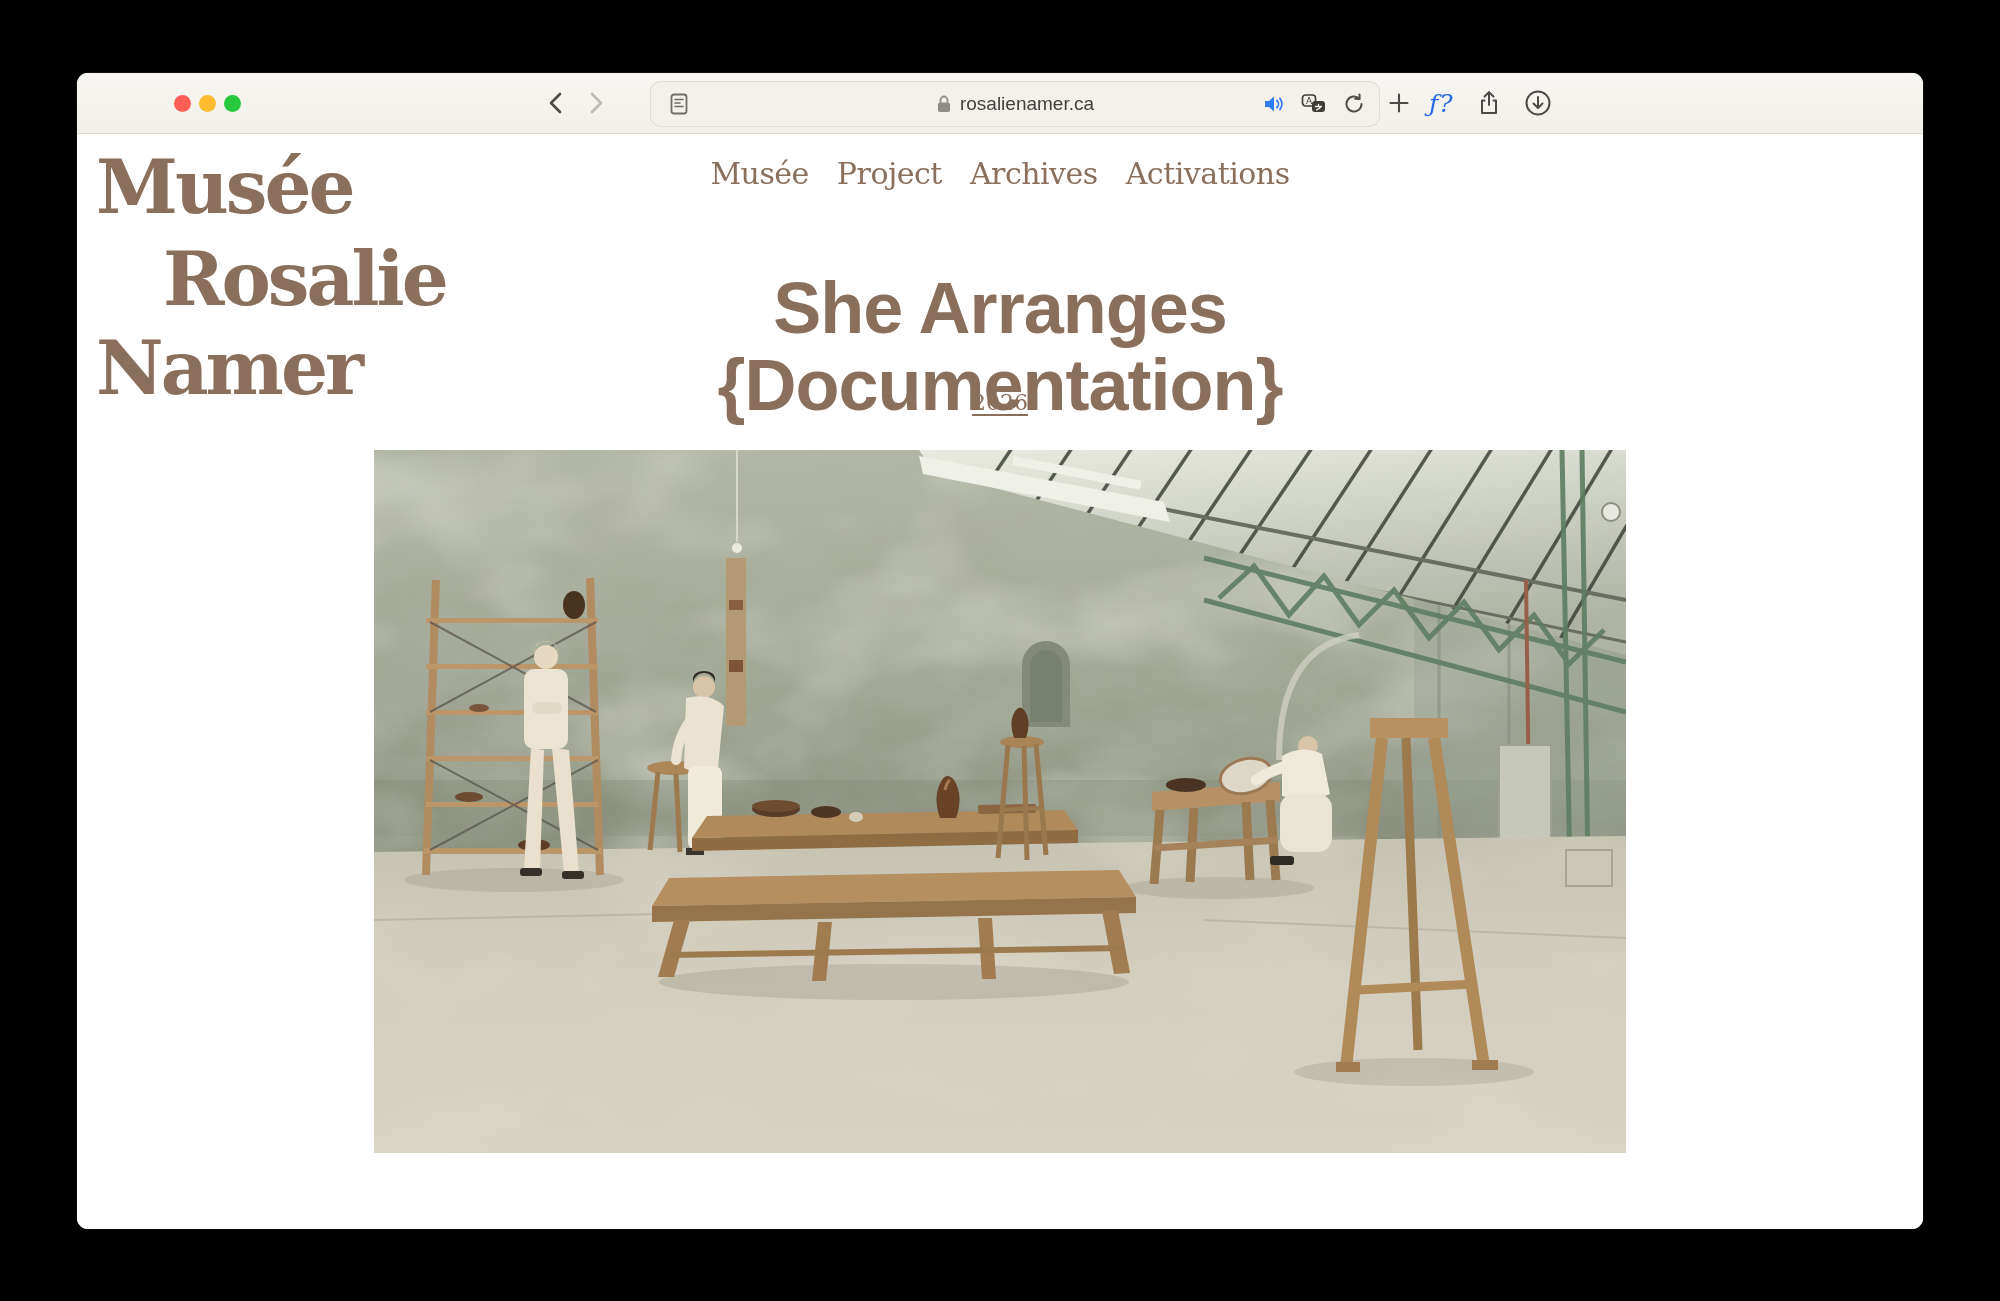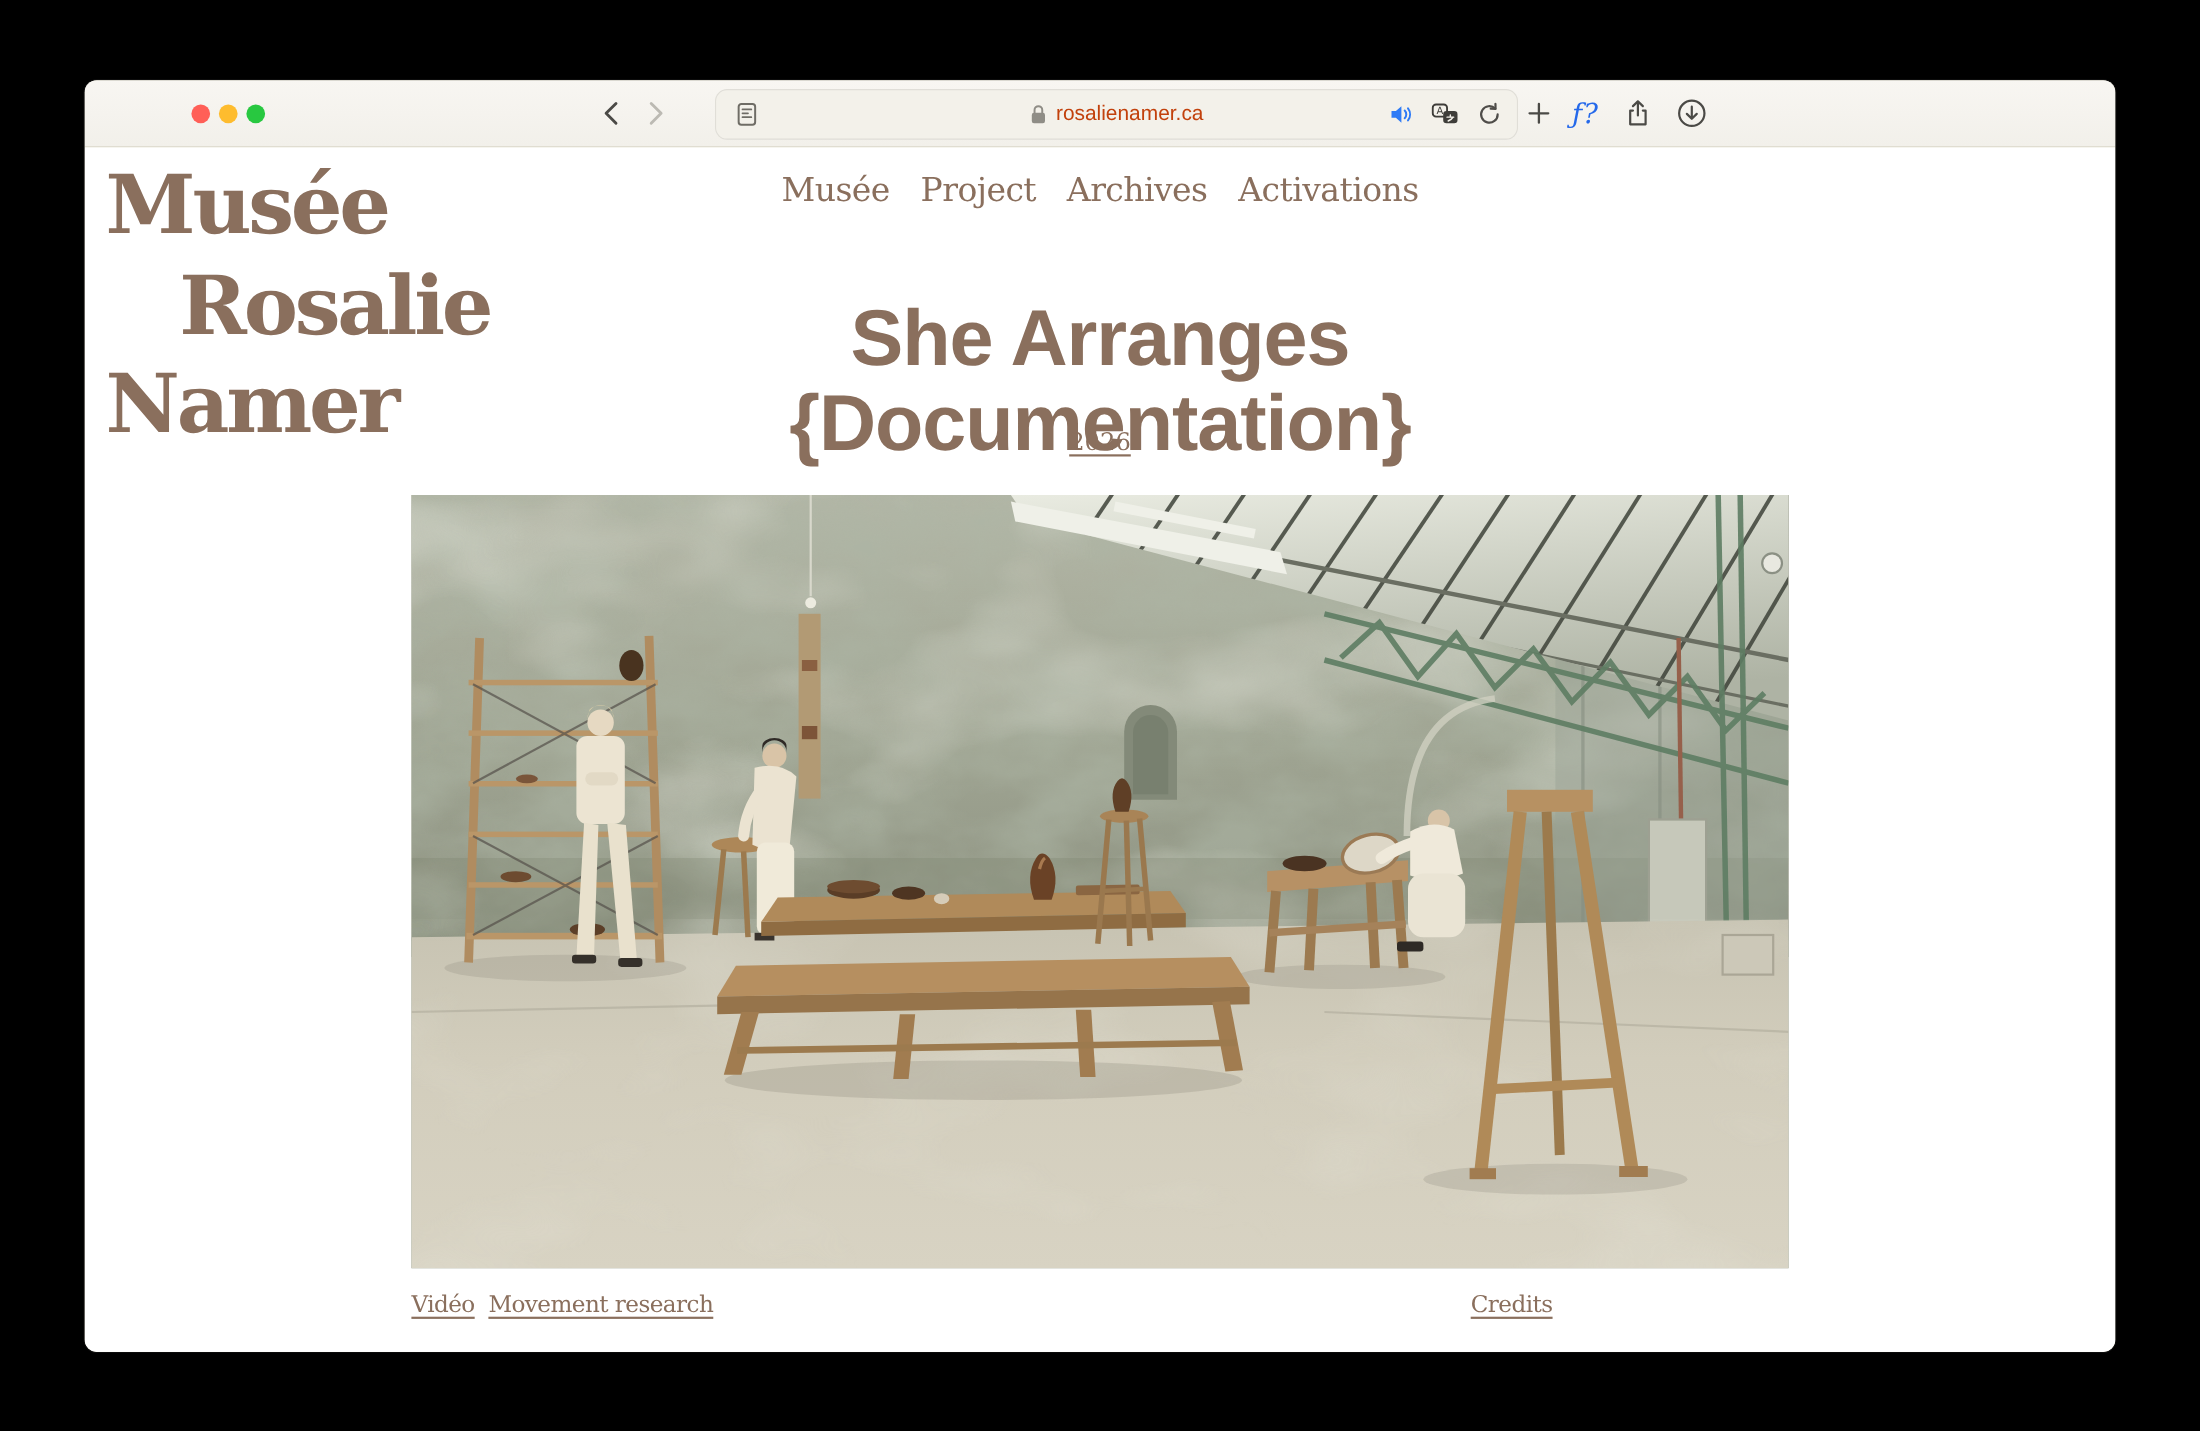"rosalienamer.ca" .url-center { color: #c2410c -> #404040 }
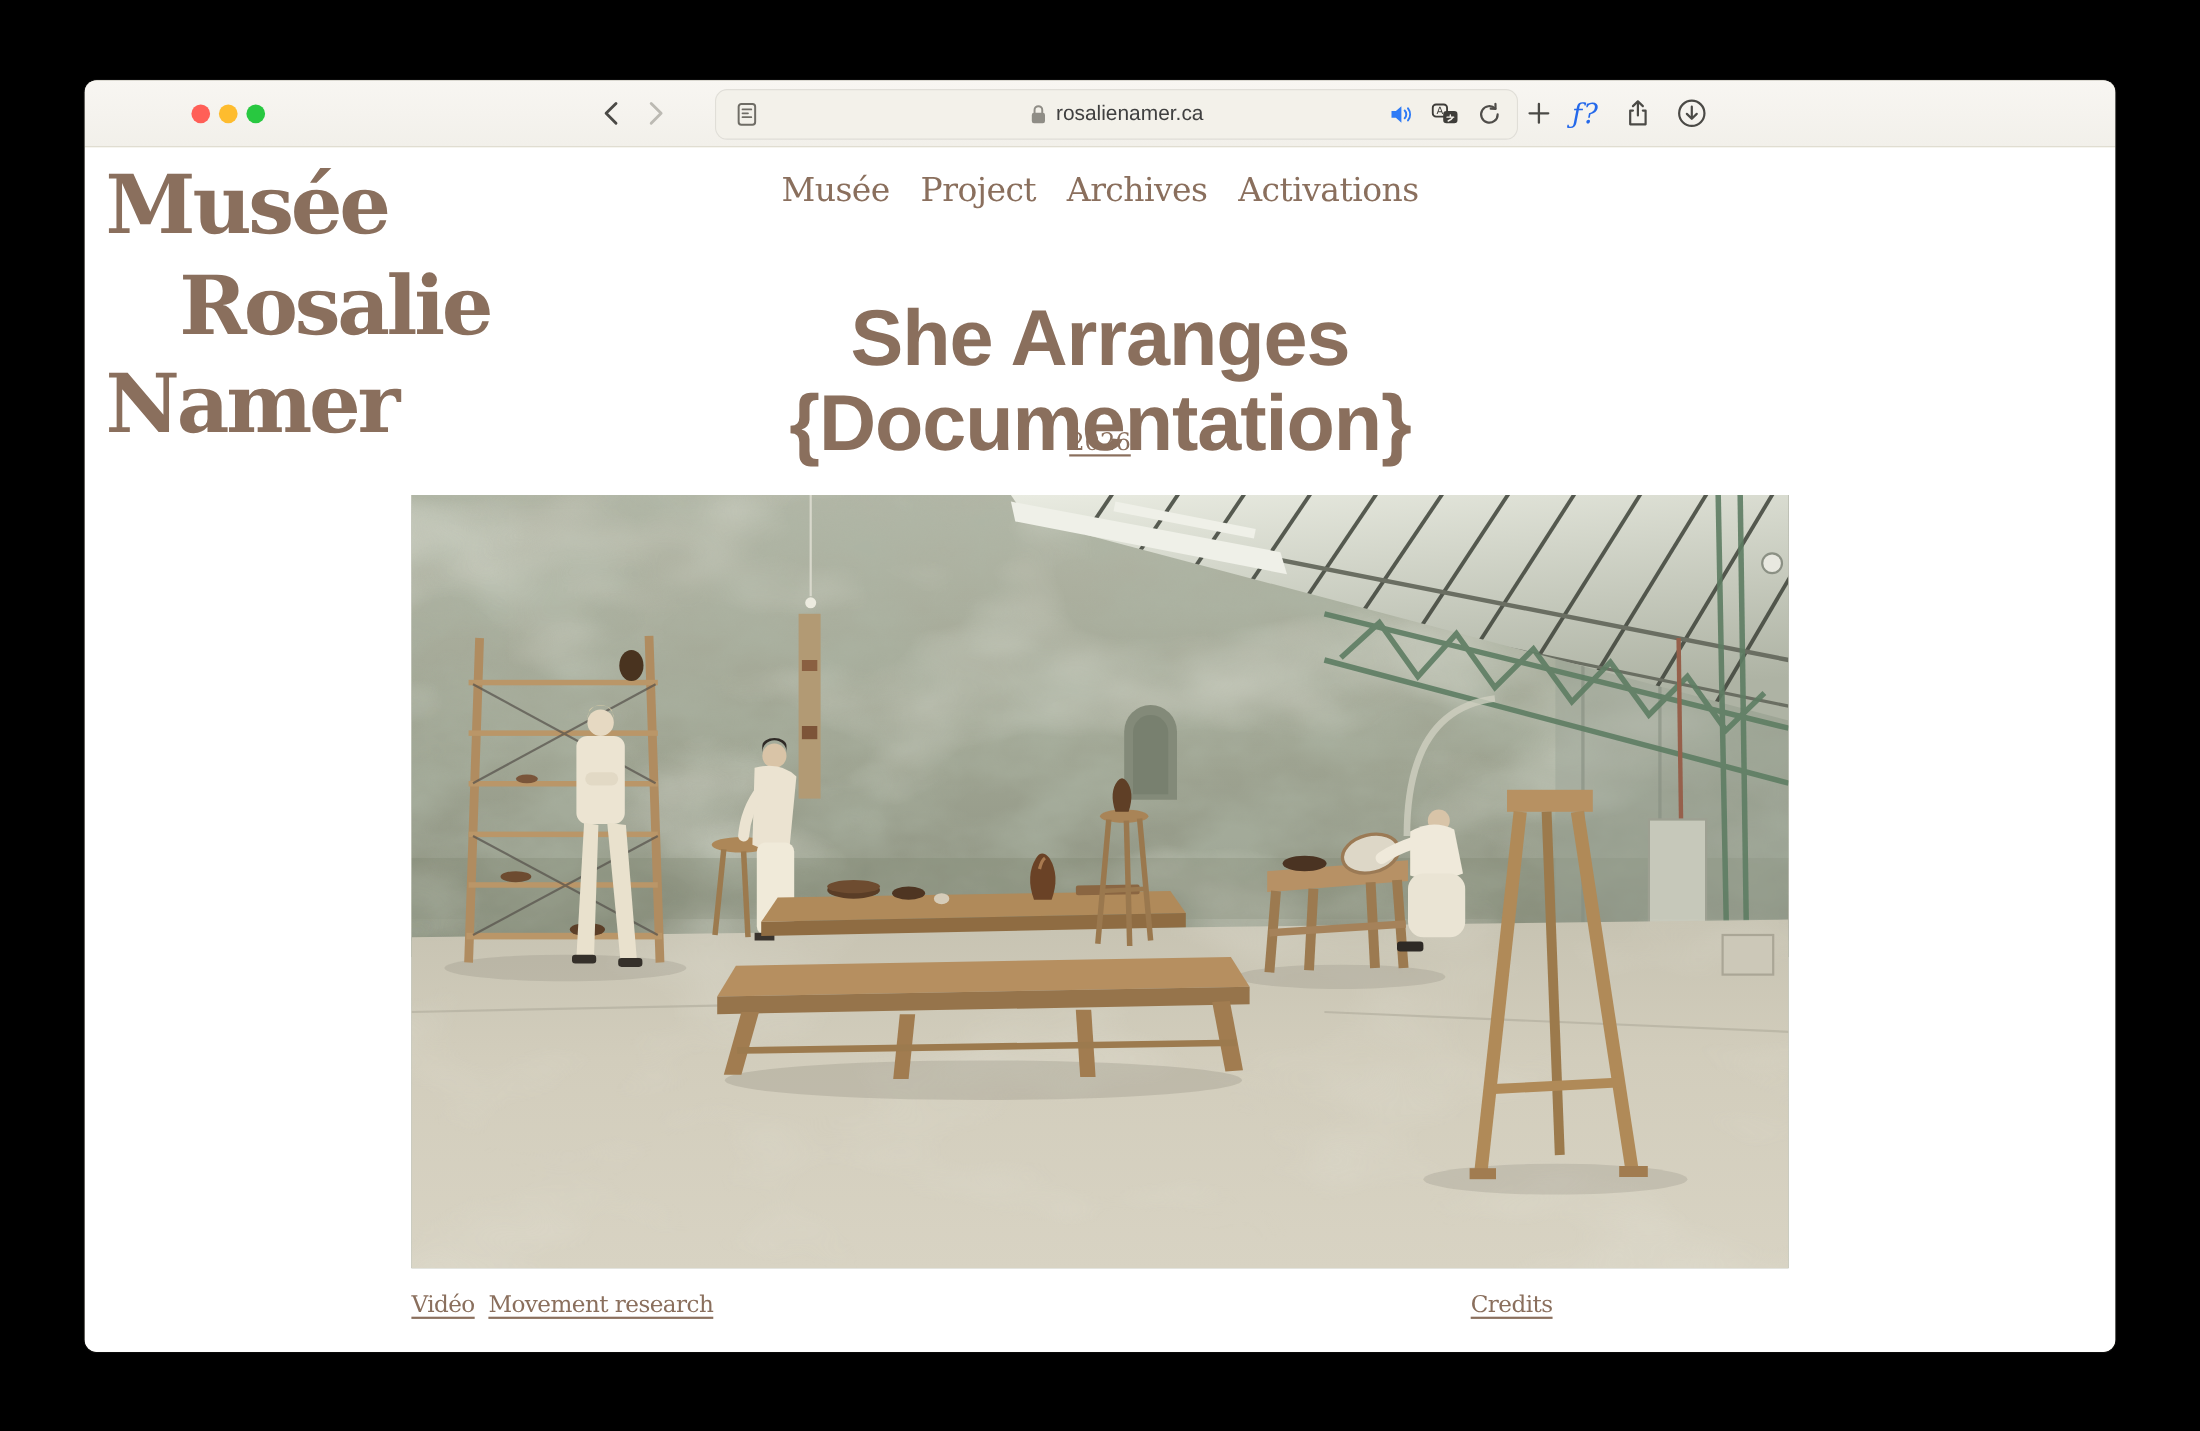"Vidéo" div.linksrow { html: <div> <a>Vidéo</a> <a>Movement research</a> <a>Credits</a> </div> -> none }
